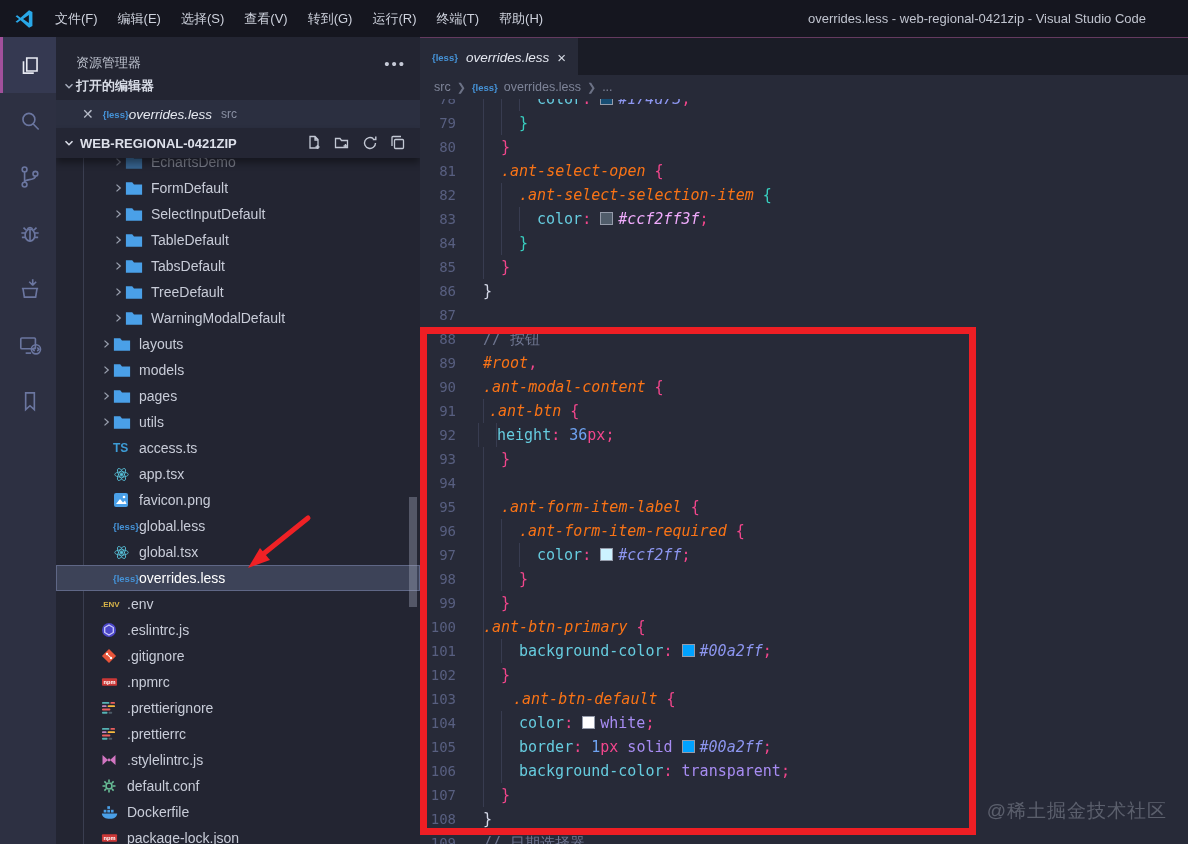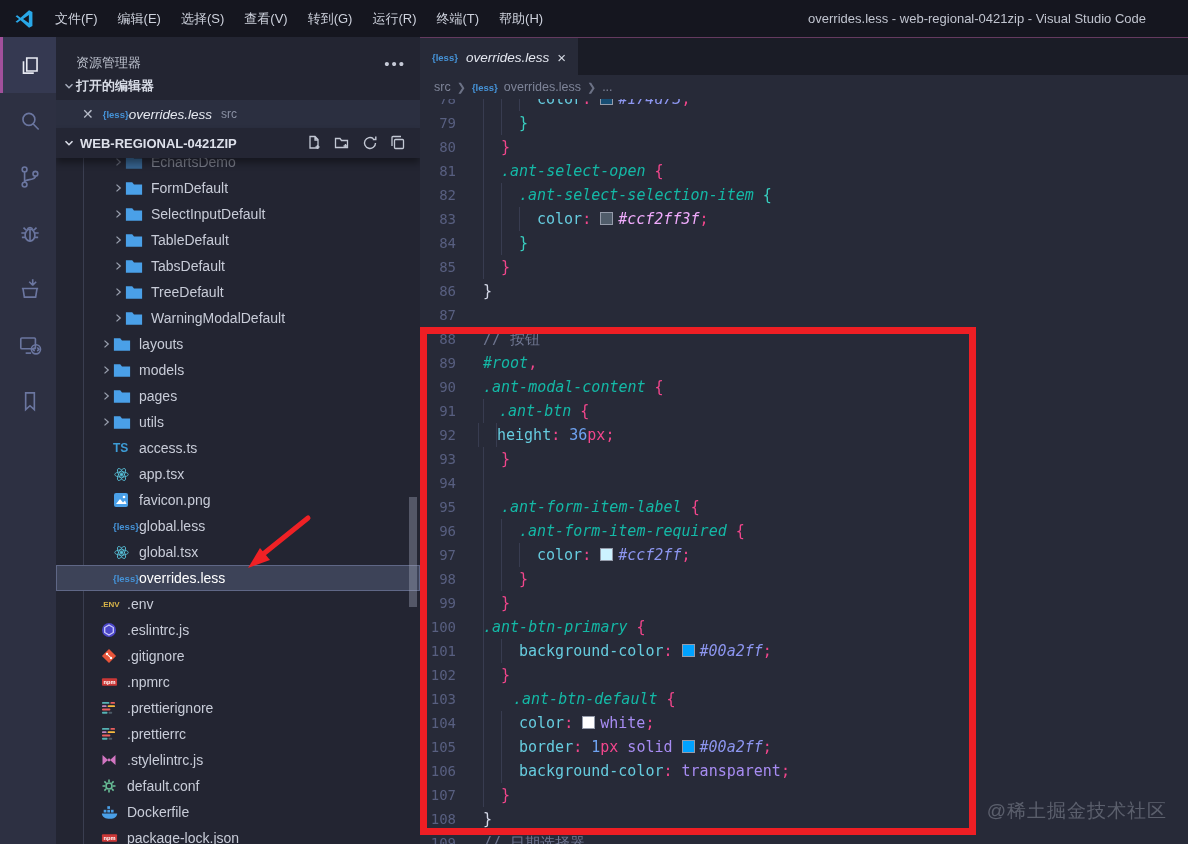".ant-select-open" .tk-s { color: #14b8a6 -> #f97316 }
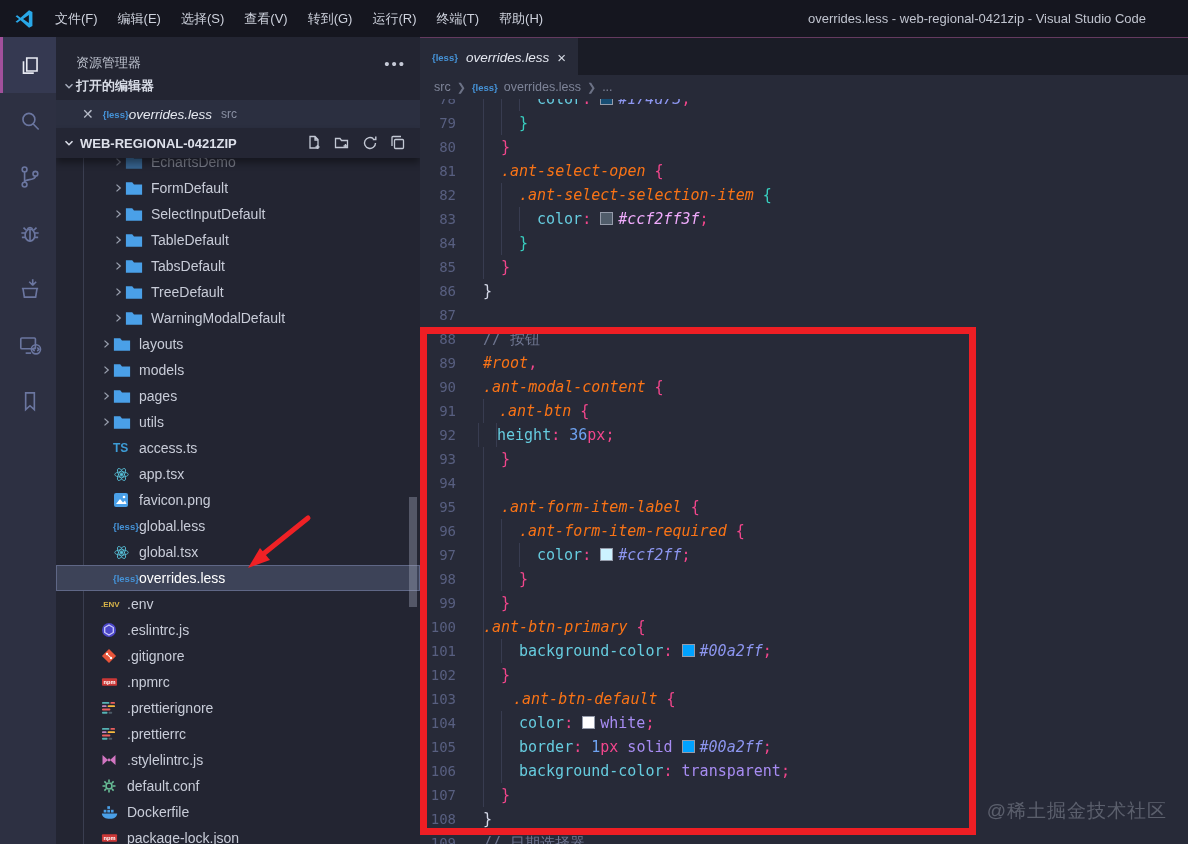".ant-btn {" span.code { padding-left: 16px -> 6px }
